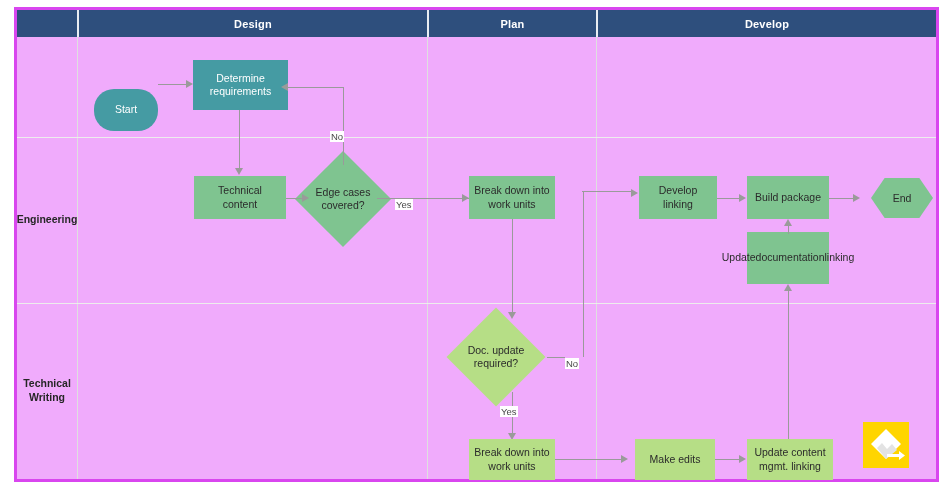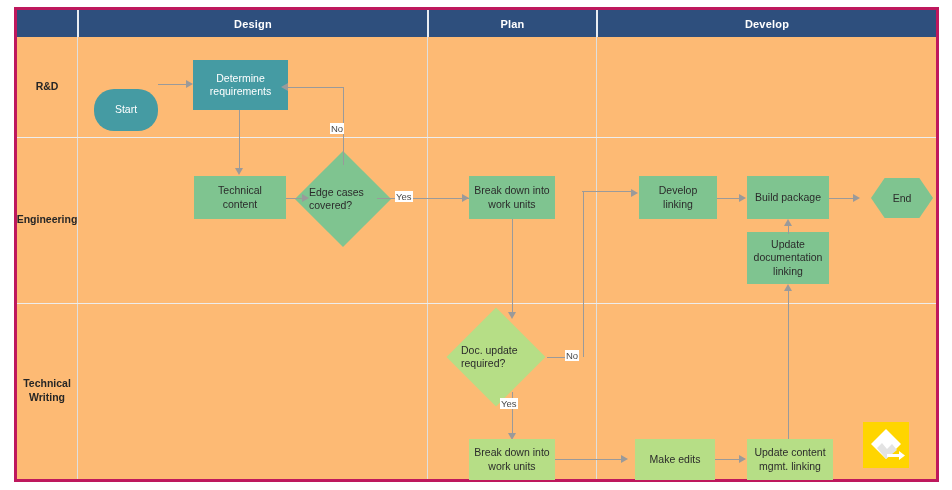"Design" #frame { background: #fdba74 -> #f0abfc; border: 3px solid #be185d -> 3px solid #d946ef }
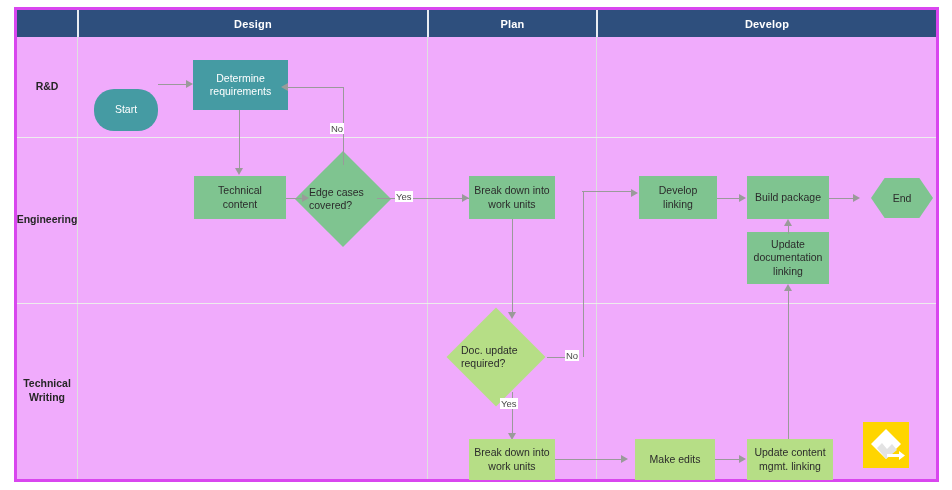"R&D" div.lane-label { html: <div>R&amp;D</div> -> none }
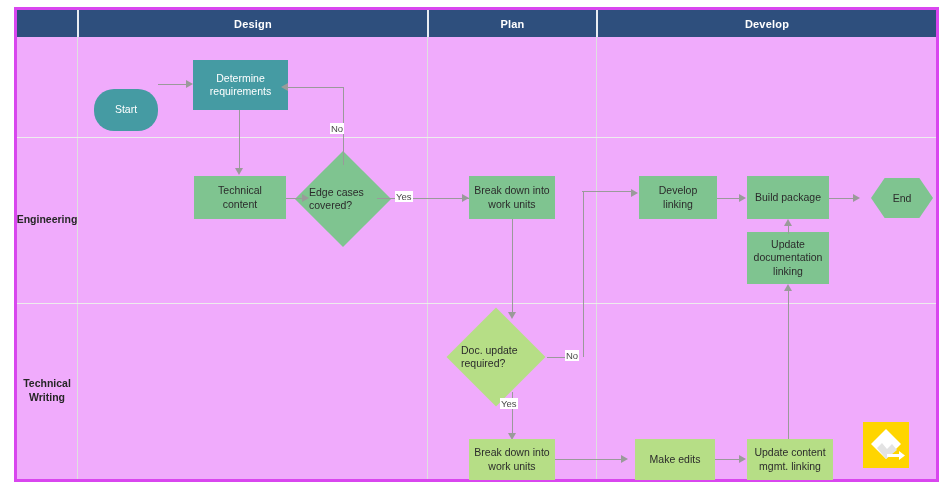"No" .edge-label { margin-top: none -> 8px }
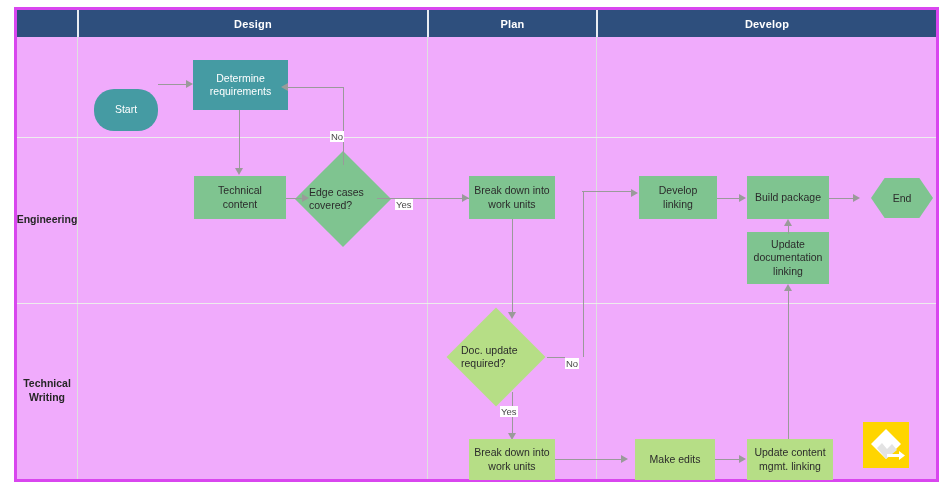"Edge cases" .diamond-text { text-align: left -> center }
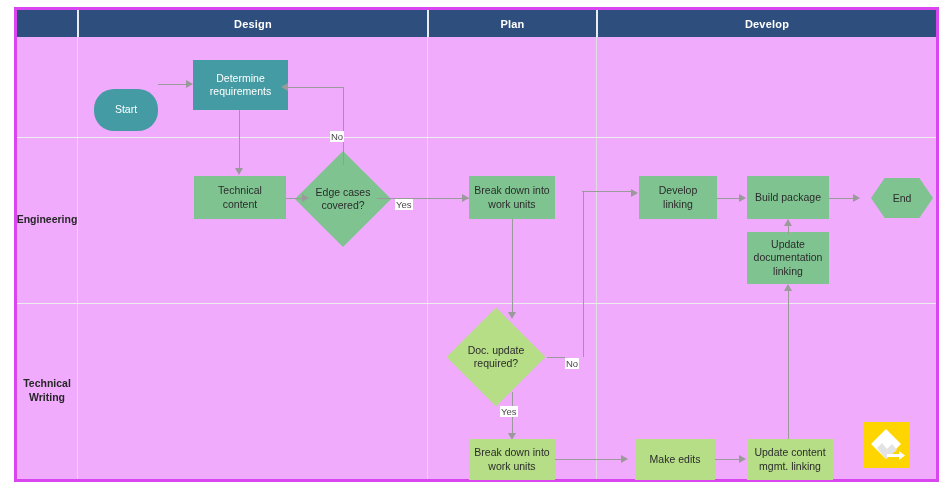"Update" div.node { flex-direction: column -> row }
